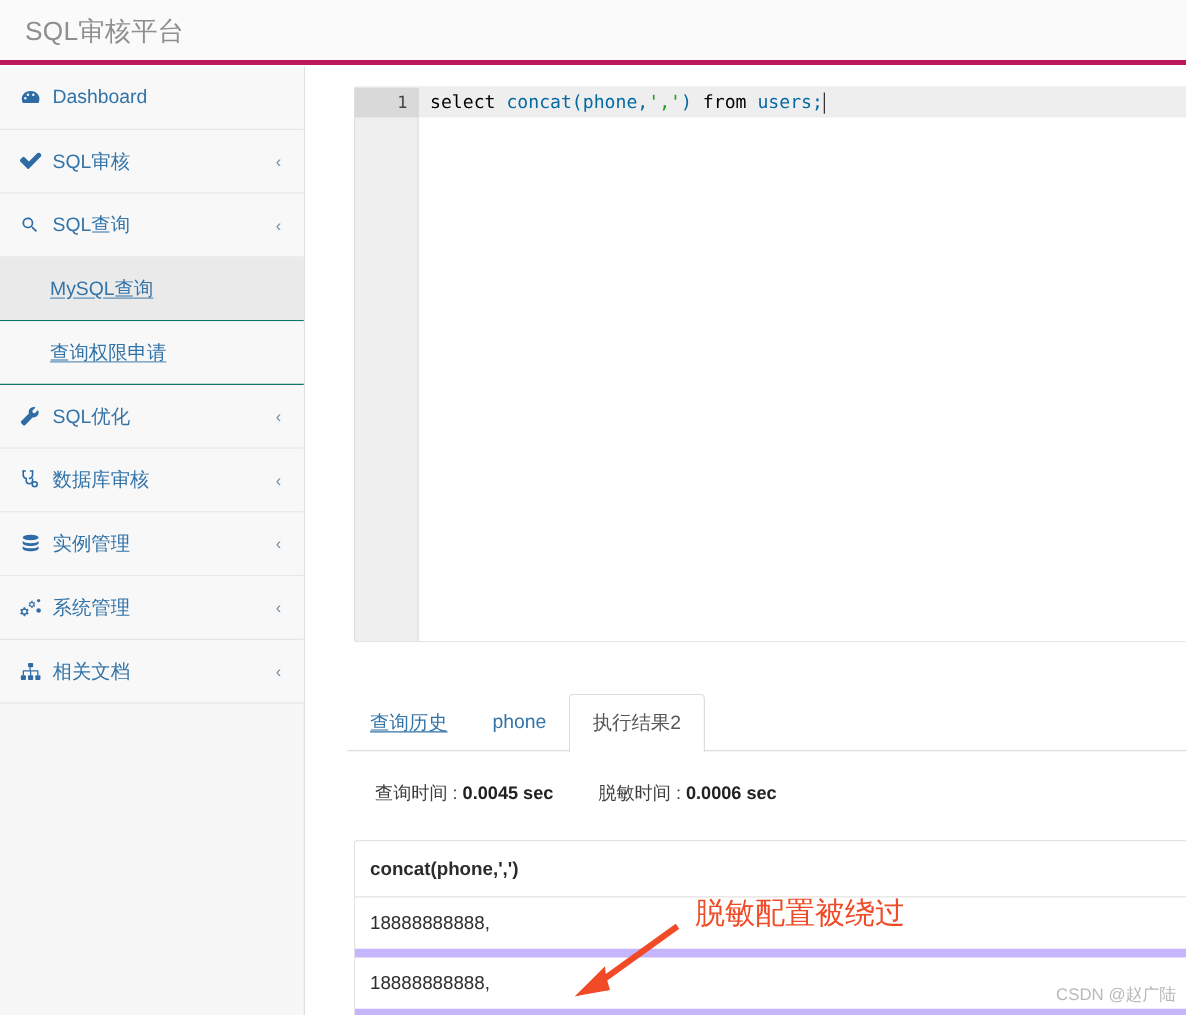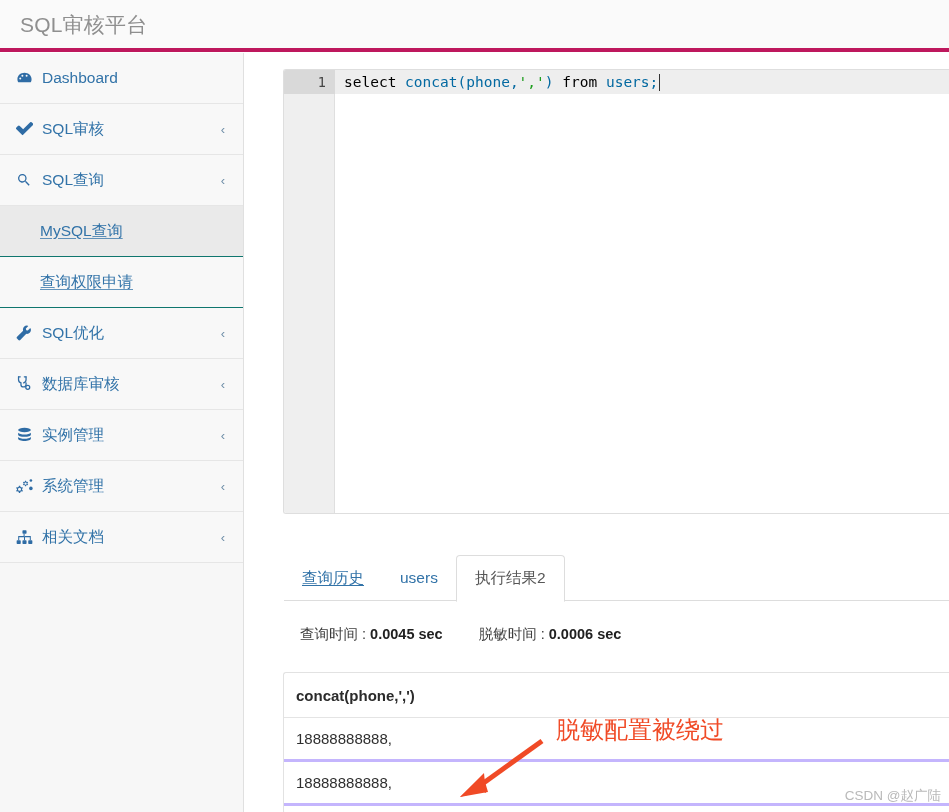"查询历史" .tabs-wrap { left: 284px -> 278px }
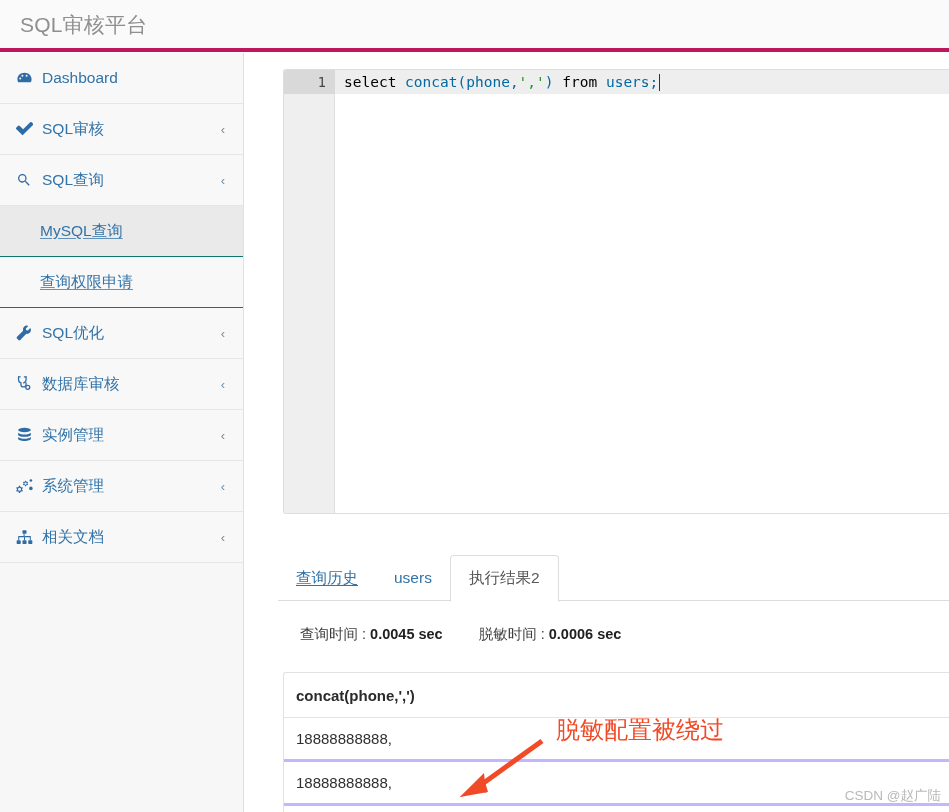"users" div.tab { text: users -> phone }
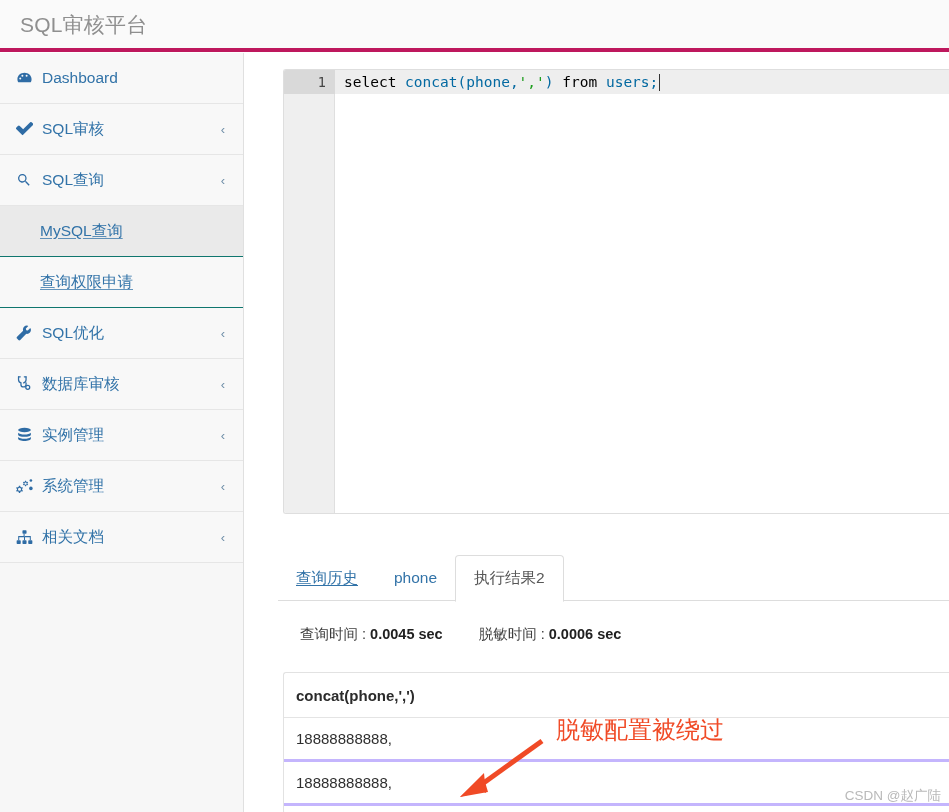"18888888888," .rtable td { border-bottom: 3px solid #c4b5fd -> 7px solid #c4b5fd }
